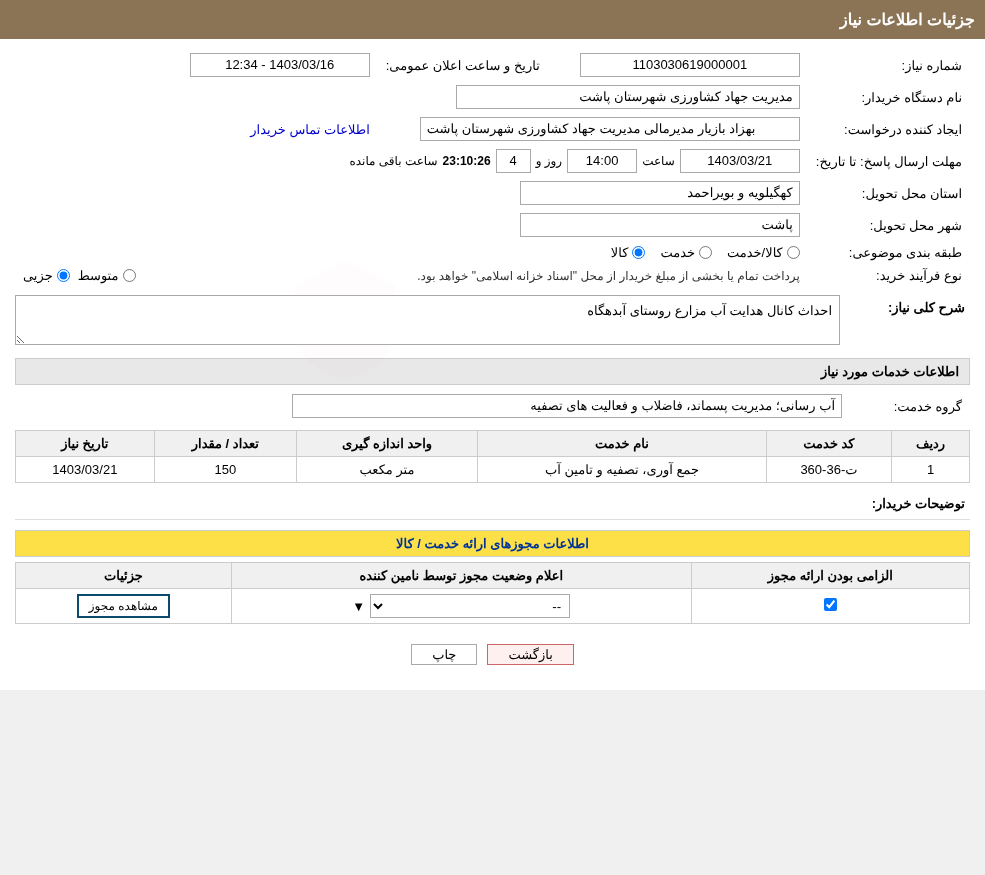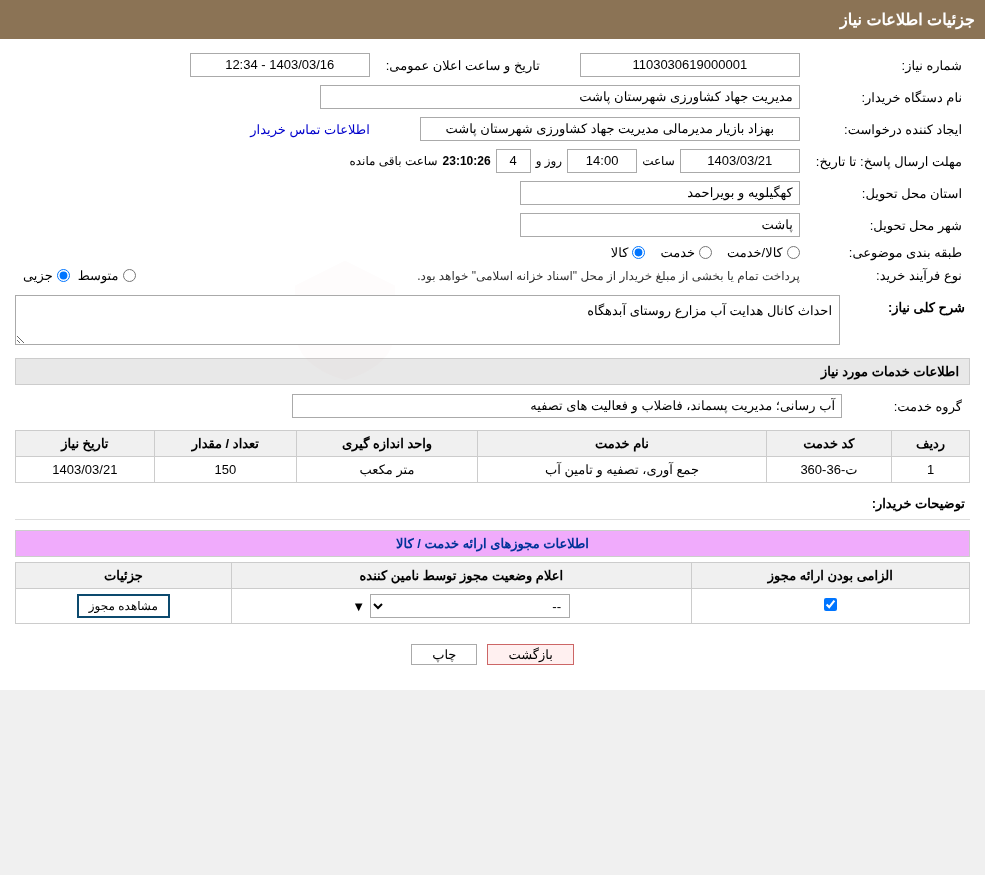"مدیریت جهاد کشاورزی شهرستان پاشت" div.input-box { width: 480px -> 344px }
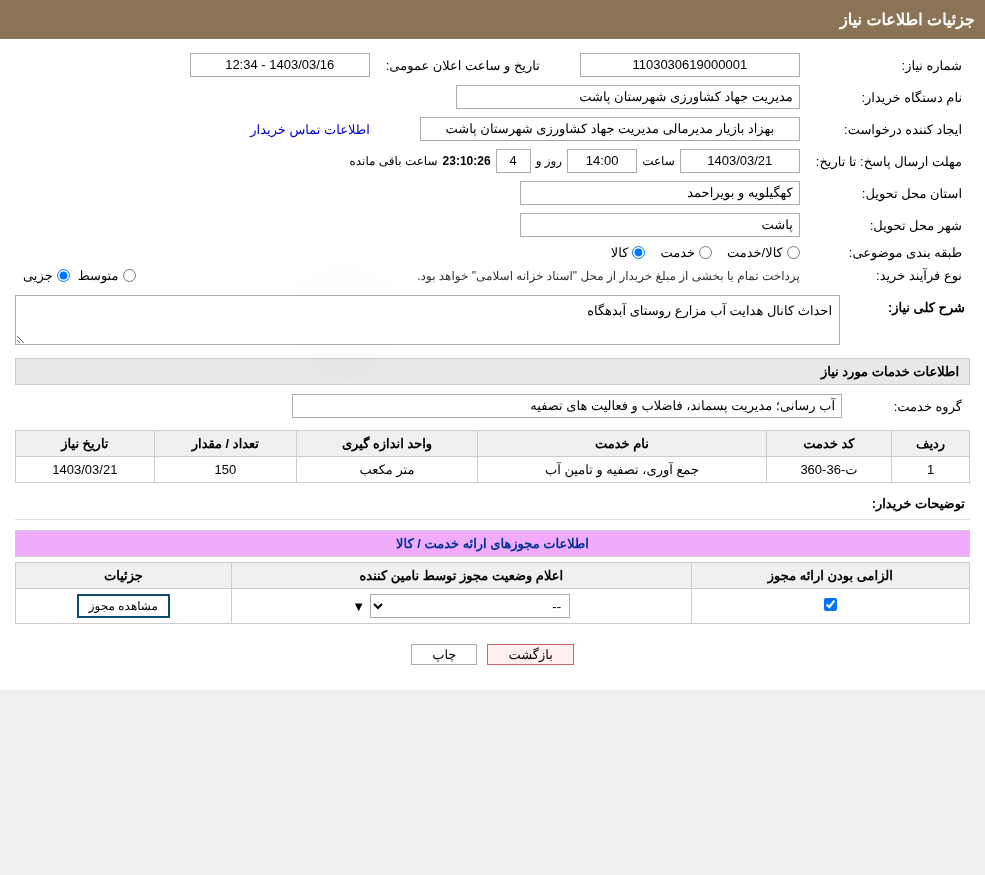"بهزاد بازیار مدیرمالی مدیریت جهاد" div.input-box { text-align: center -> left }
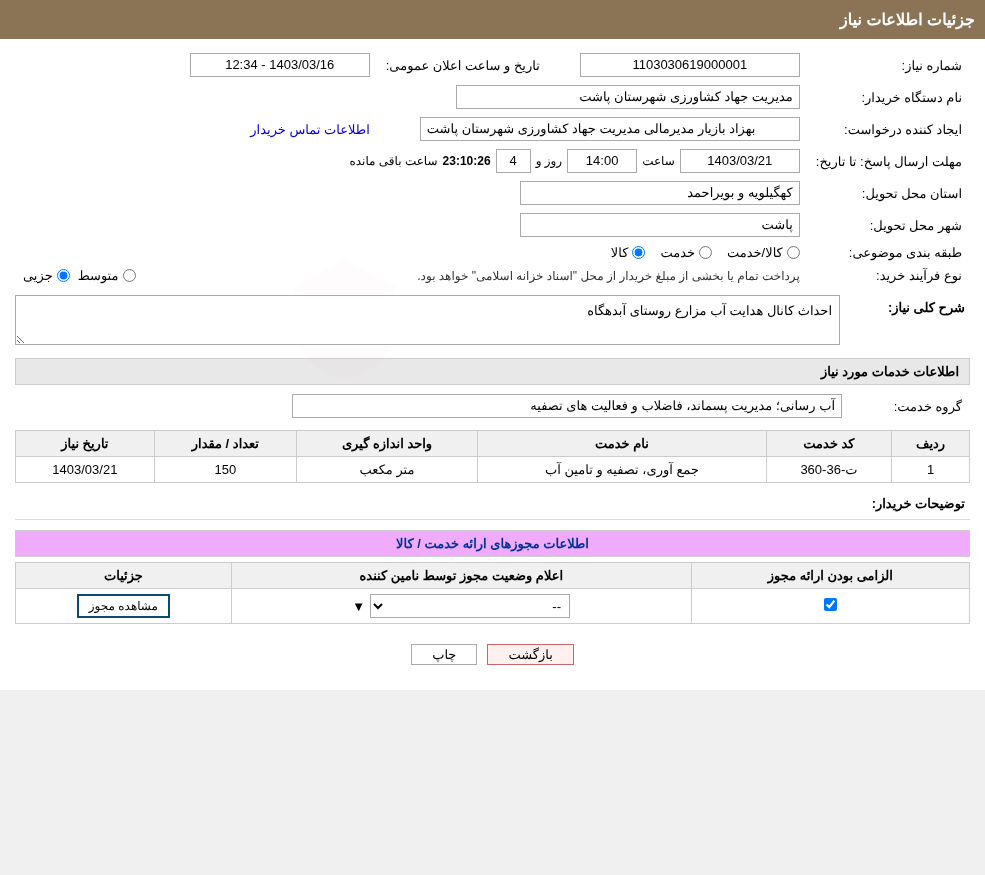"اطلاعات مجوزهای ارائه خدمت /" .sub-section-title { background: #f0abfc -> #fde047 }
